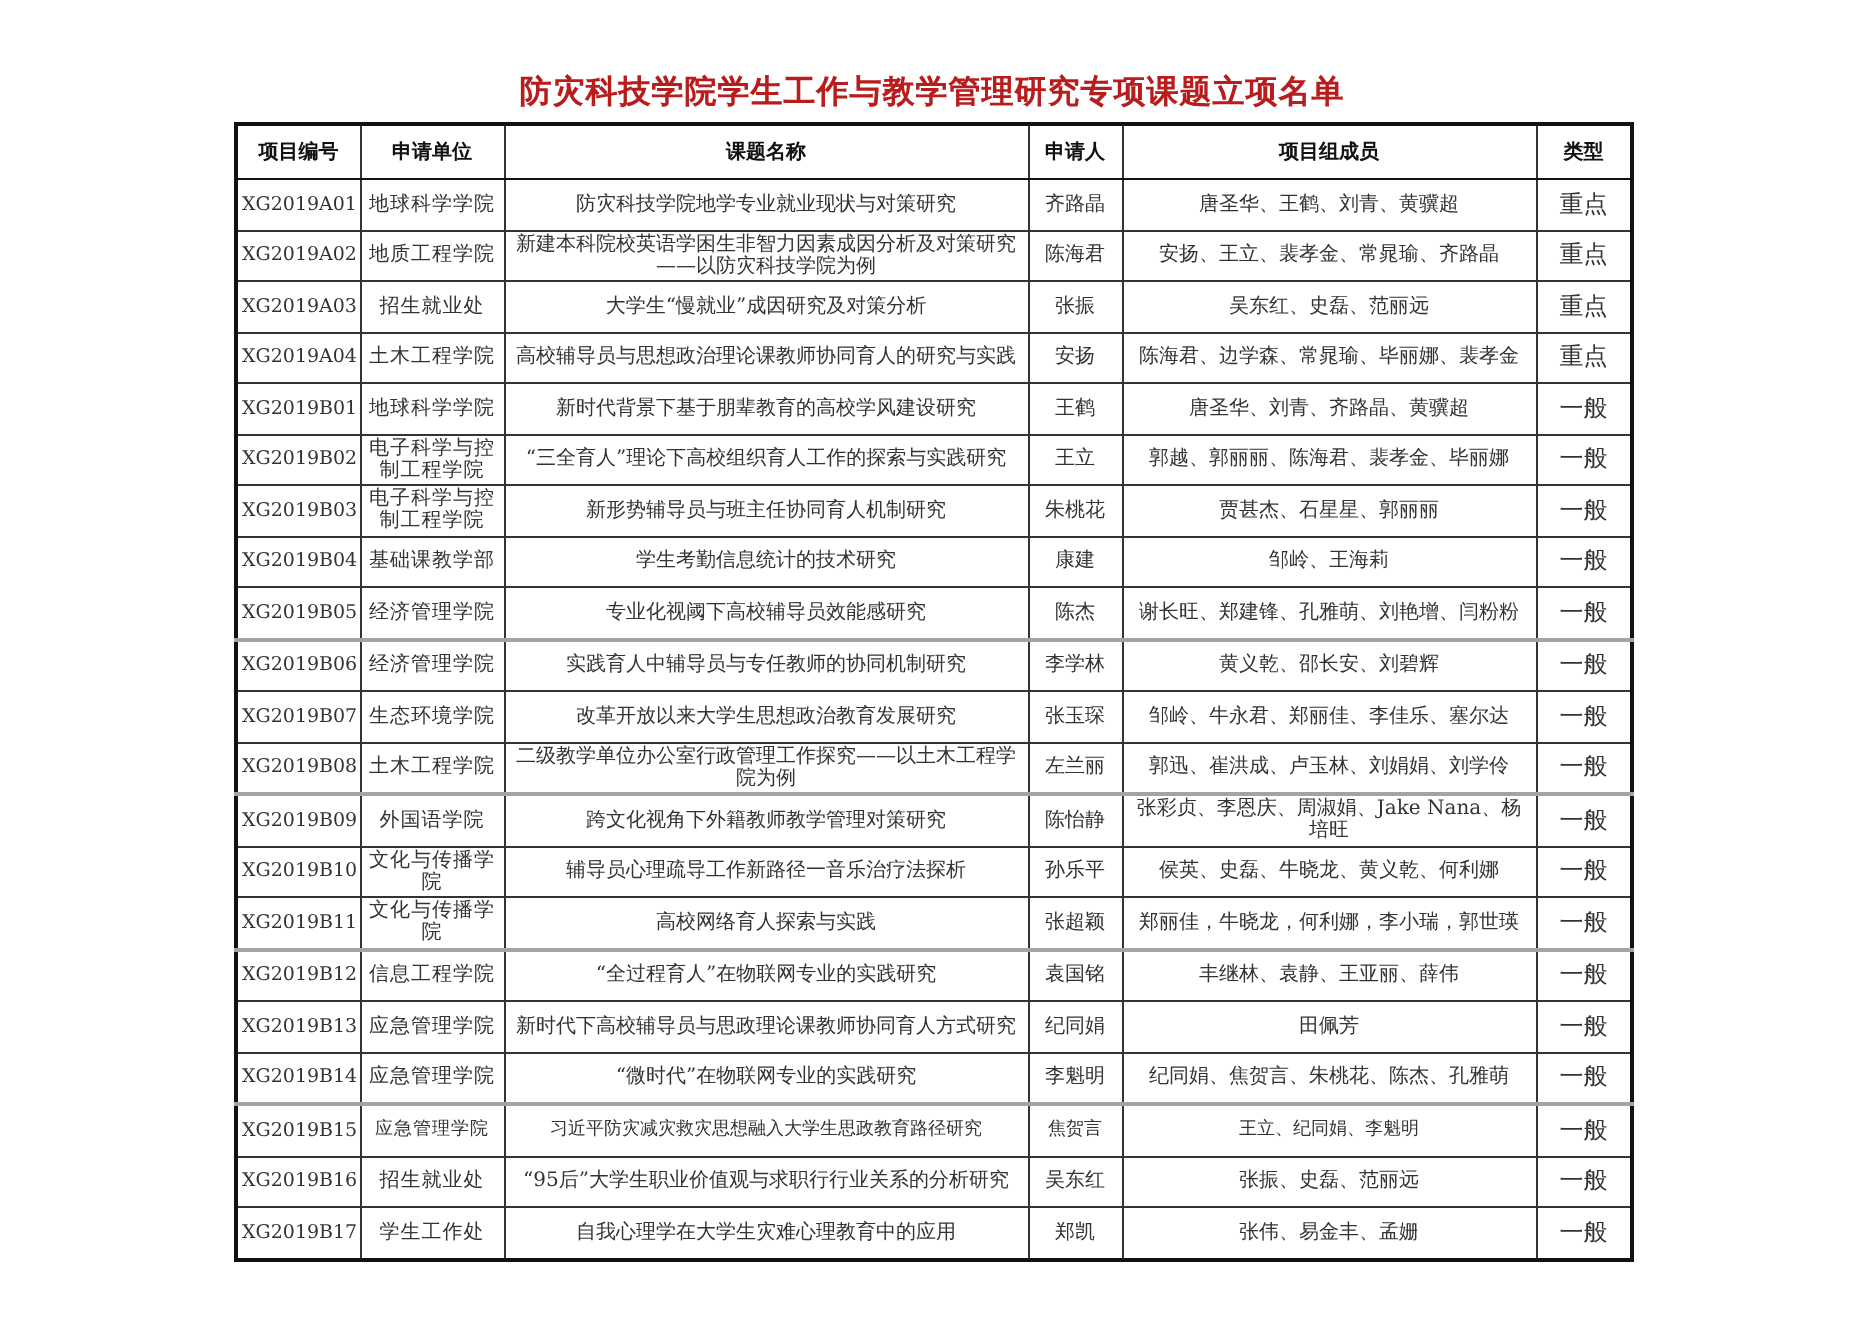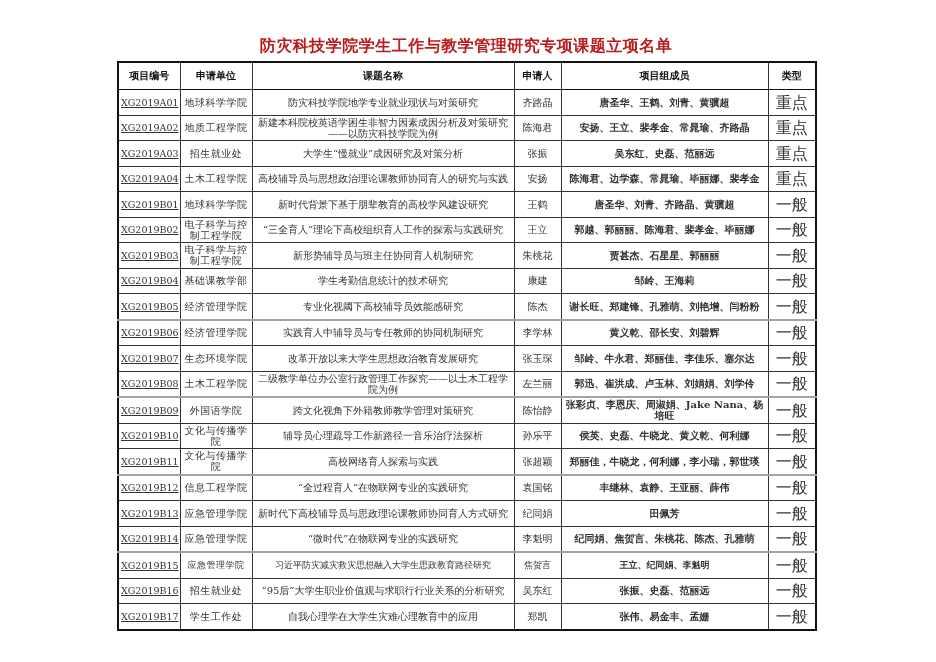"XG2019A01" table.roster td.code { text-decoration: underline -> none }
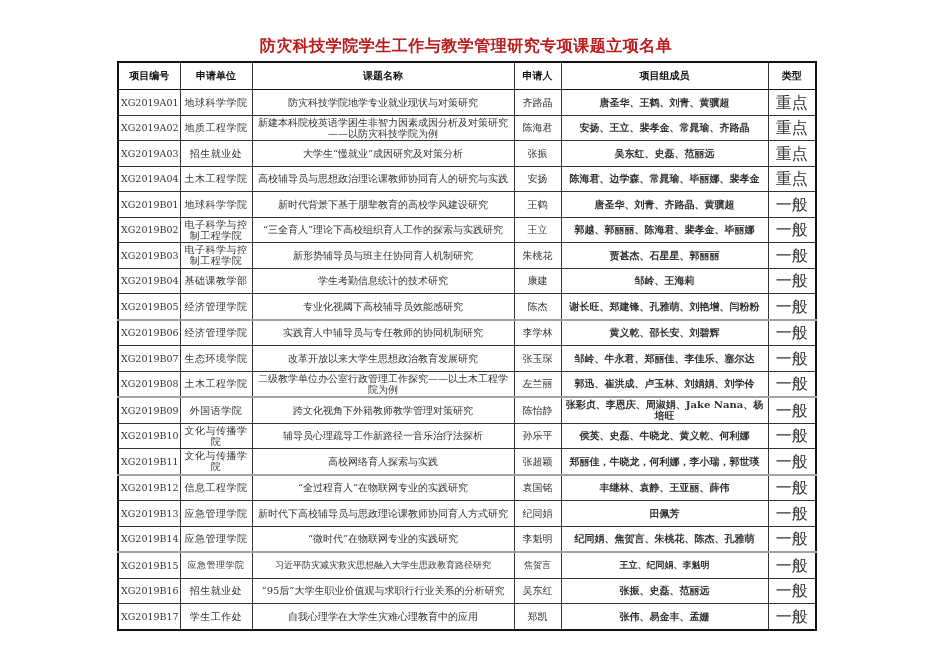"唐圣华、王鹤、刘青、黄骥超" table.roster td.members { font-weight: bold -> none }
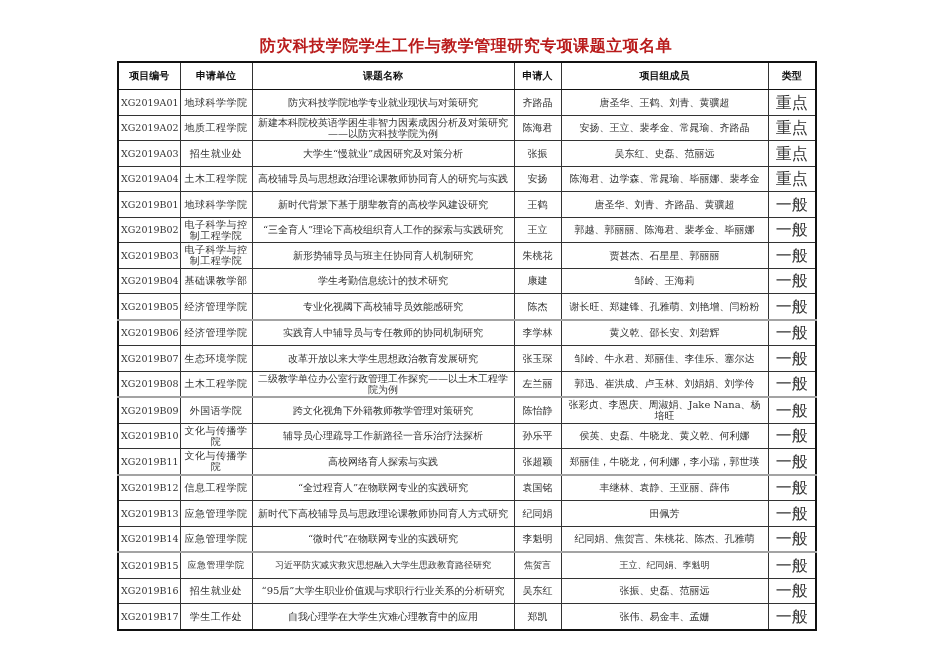"重点" table.roster td.type { font-size: 16px -> 12px }
